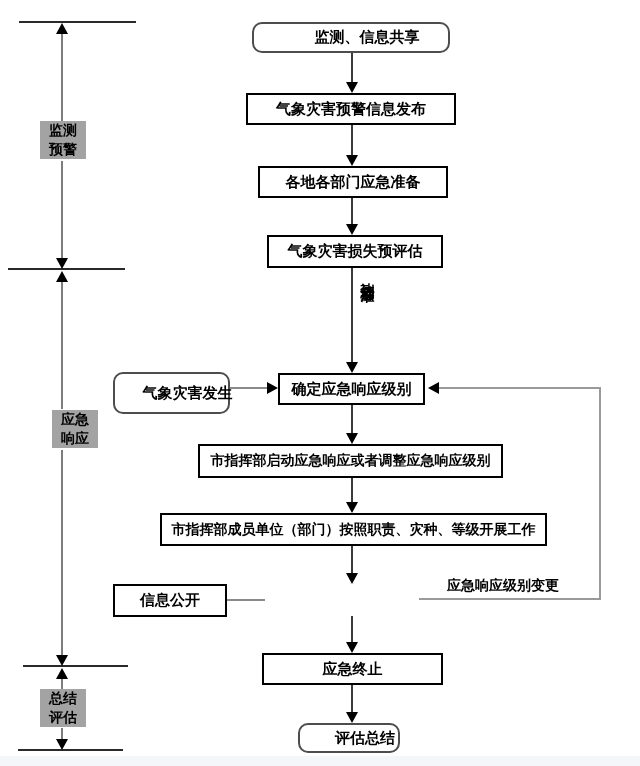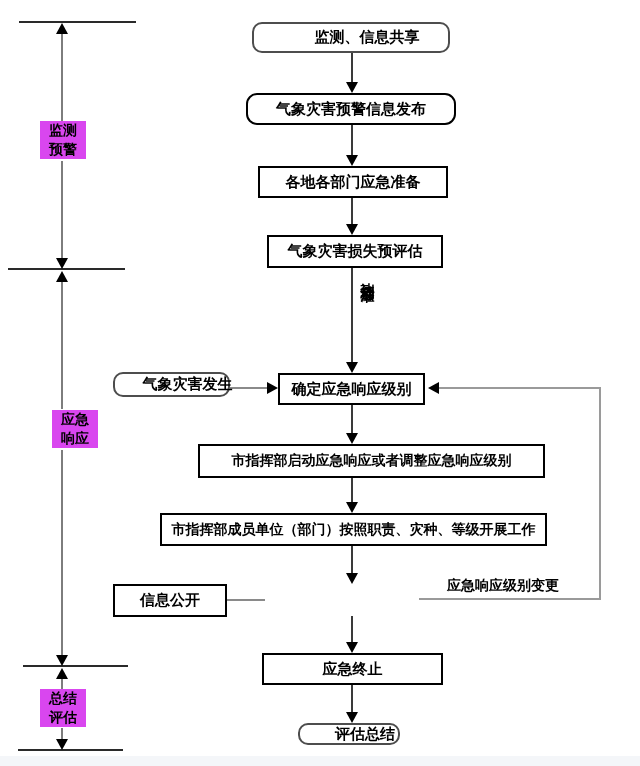"气象灾害预警信息发布" div.node { border-radius: 11px -> none }
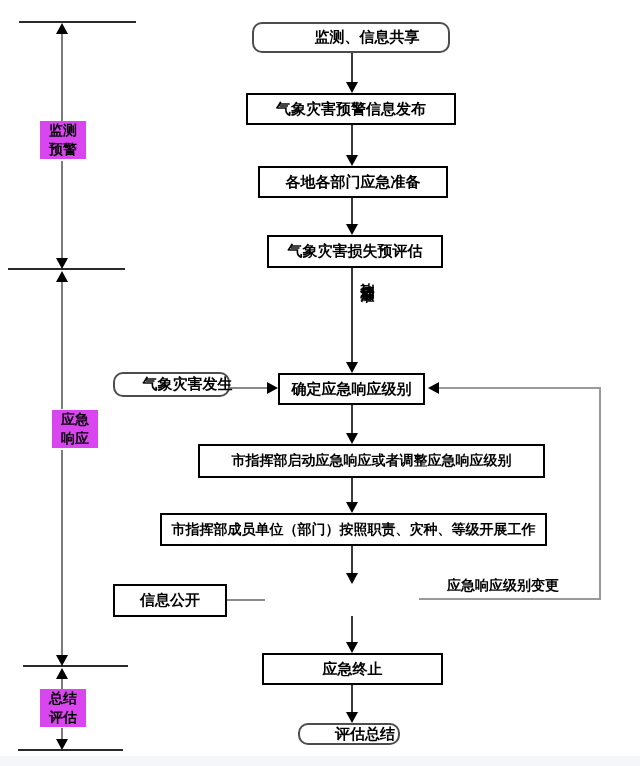"监测" .phase-label { background: #d946ef -> #a3a3a3 }
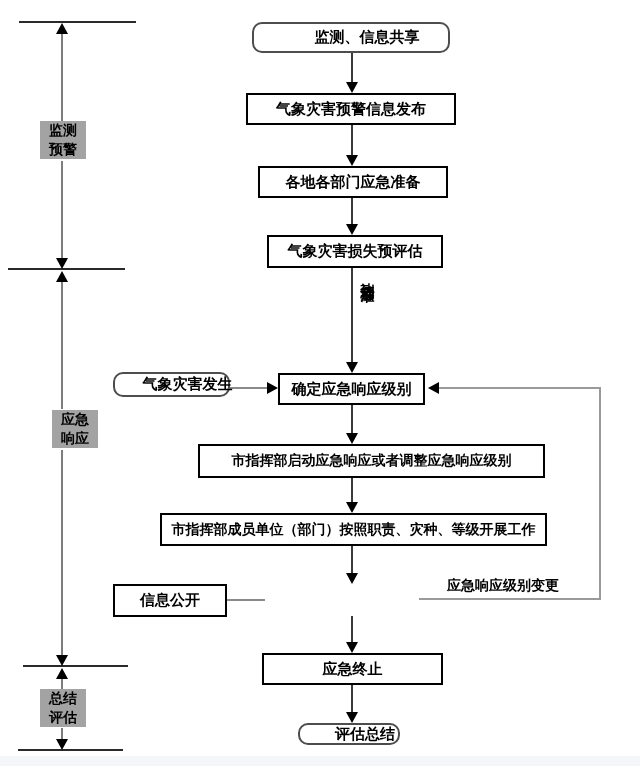"气象灾害发生" div.node { height: 25px -> 42px }
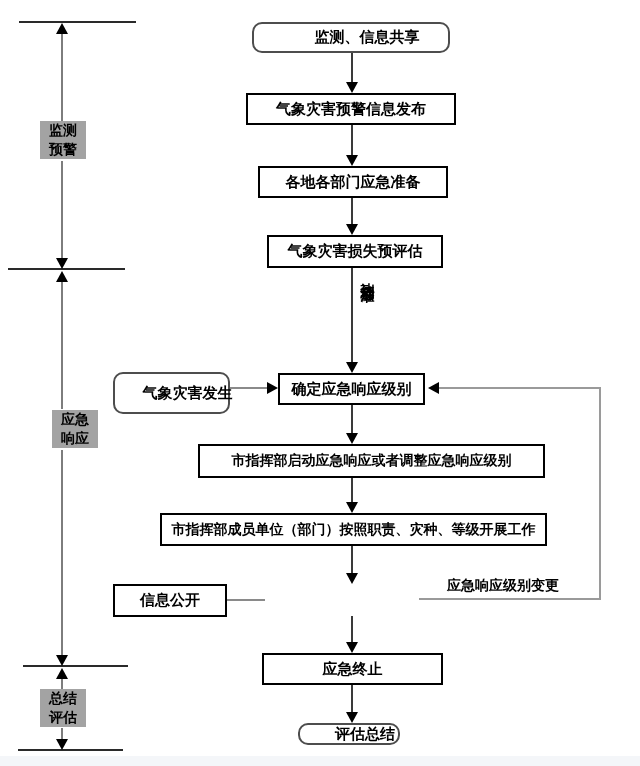"市指挥部启动应急响应或者调整应急响应级别" div.node { width: 347px -> 305px }
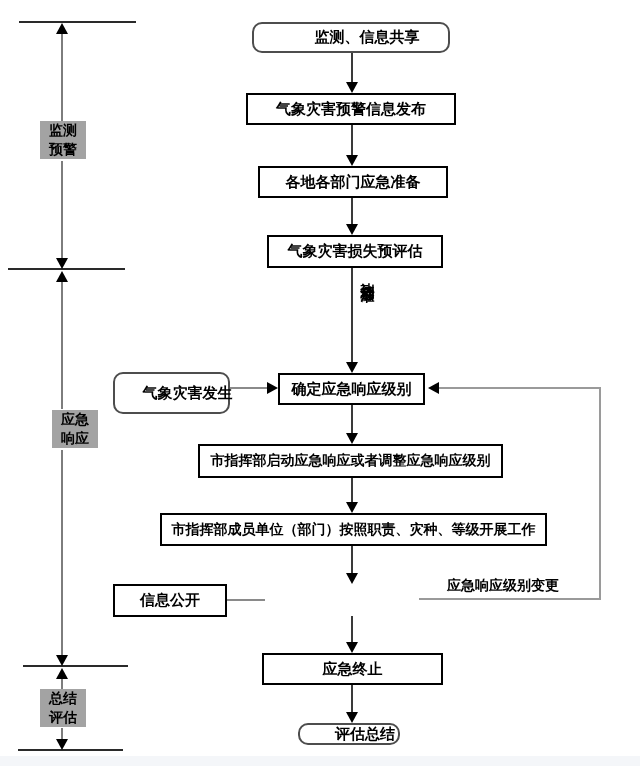"评估总结" div.node { height: 22px -> 30px }
